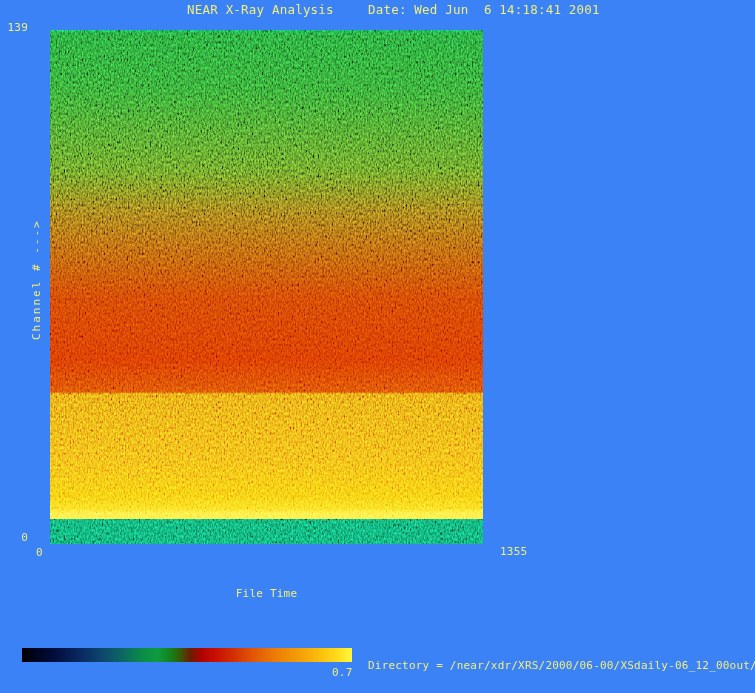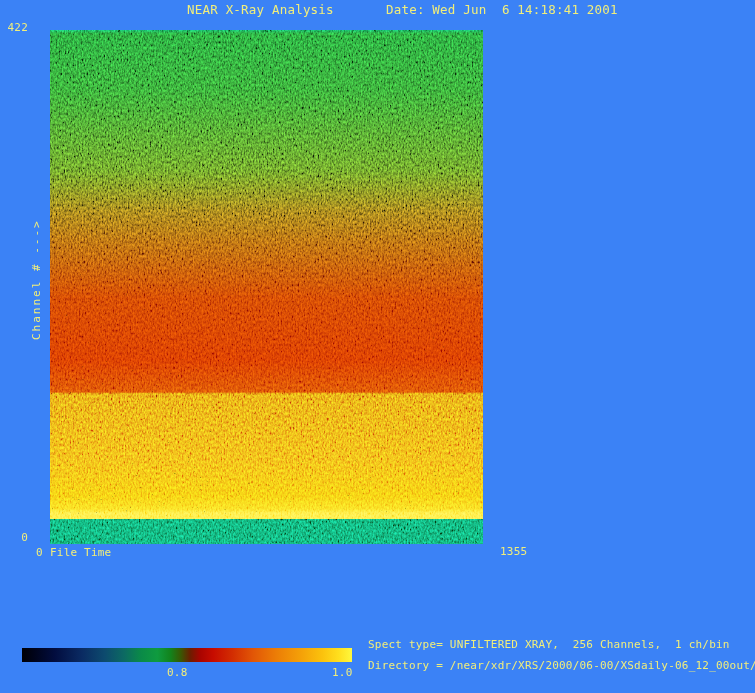"Date: Wed Jun 6 14:18:41" div.txt { left: 386px -> 368px }
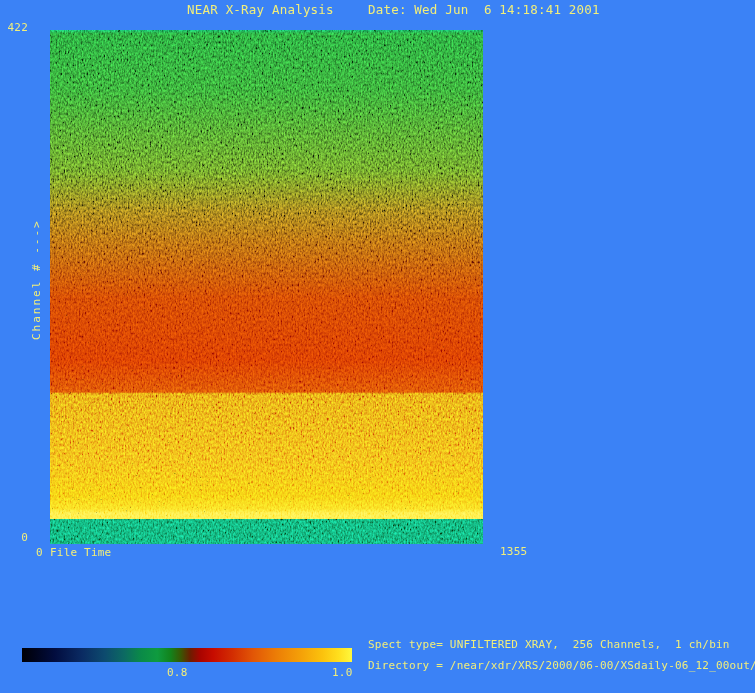"422" div.txt { text: 422 -> 139 }
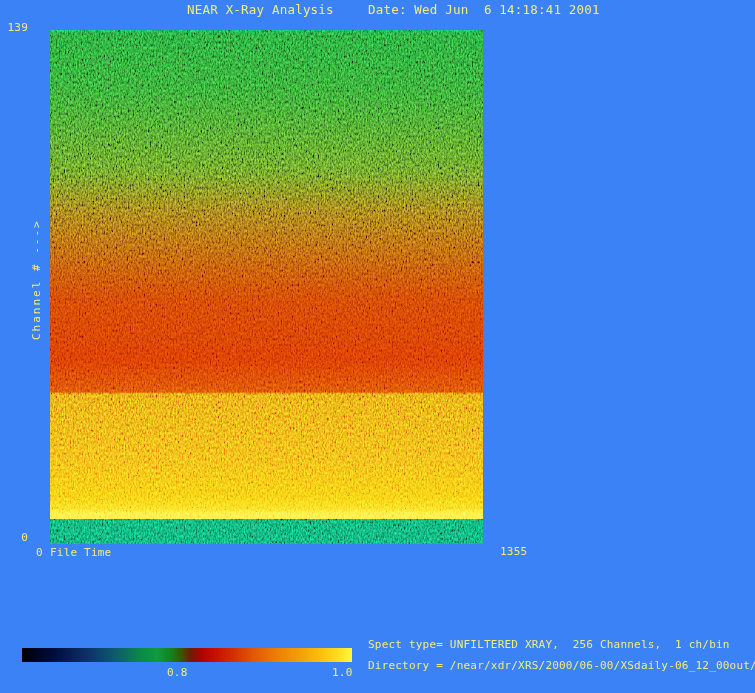"File Time" .c { margin-top: none -> 41px; text-align: left -> center }
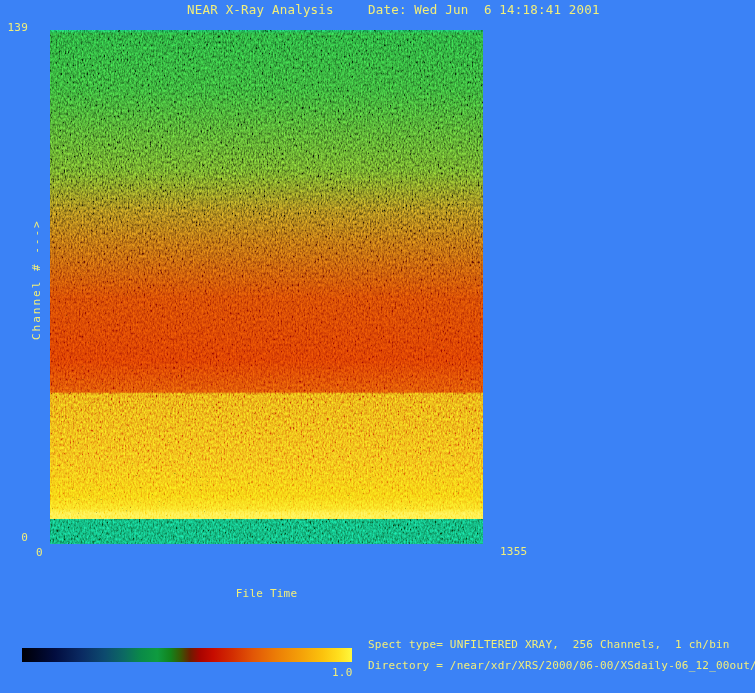"Spect type= UNFILTERED XRAY, 256" div.txt { html: <div>Spect type= UNFILTERED XRAY, 256 Channels, 1 ch/bin</div> -> none }
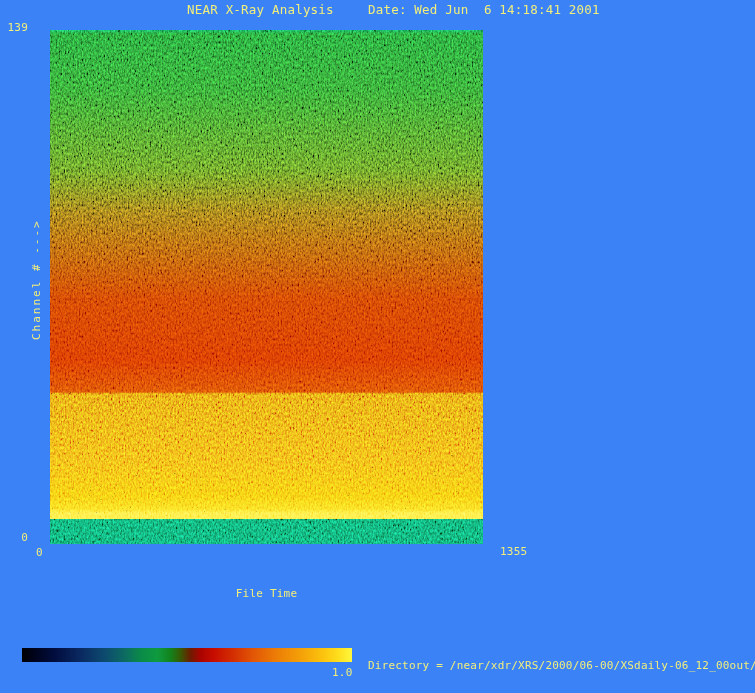"1.0" div.txt { text: 1.0 -> 0.7 }
